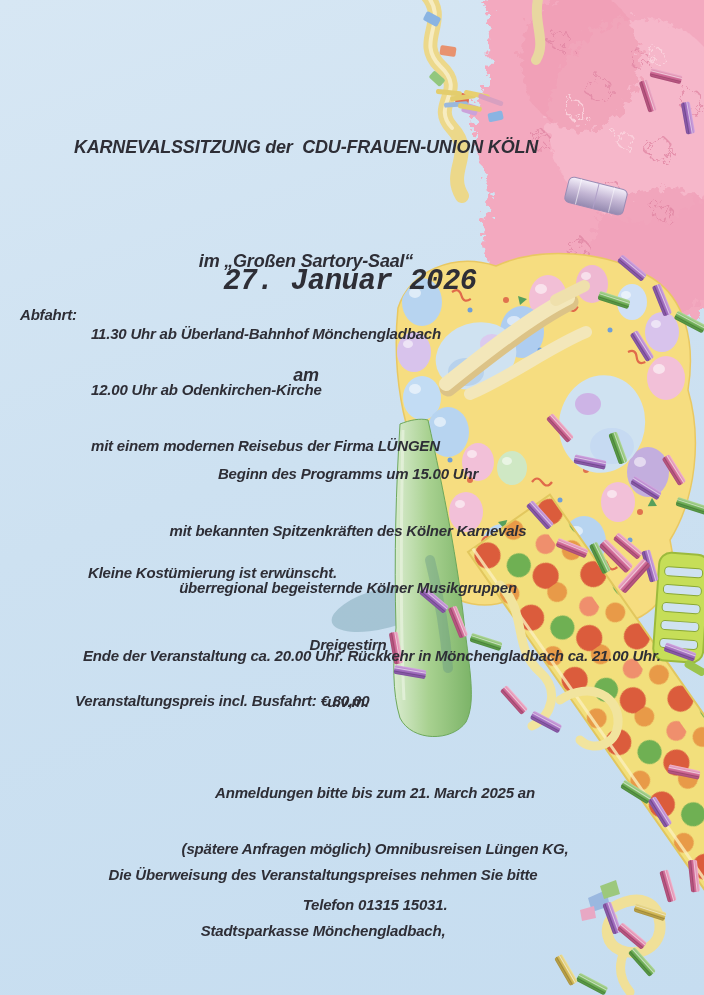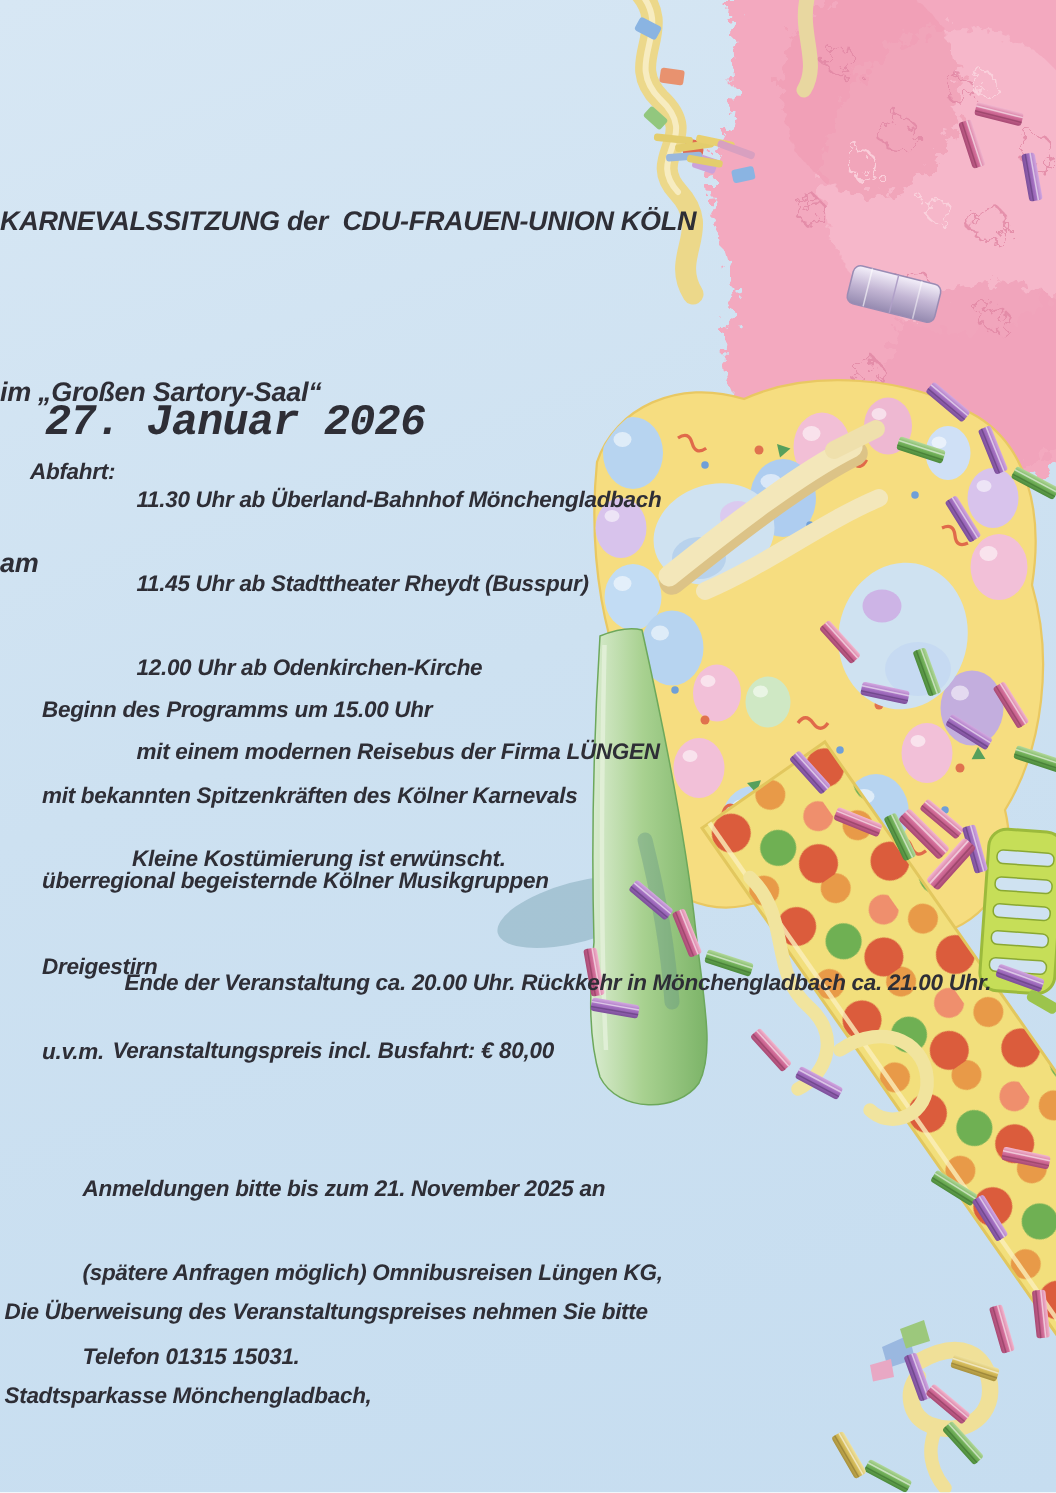"KARNEVALSSITZUNG der CDU-FRAUEN-UNION" .center { text-align: none -> center }
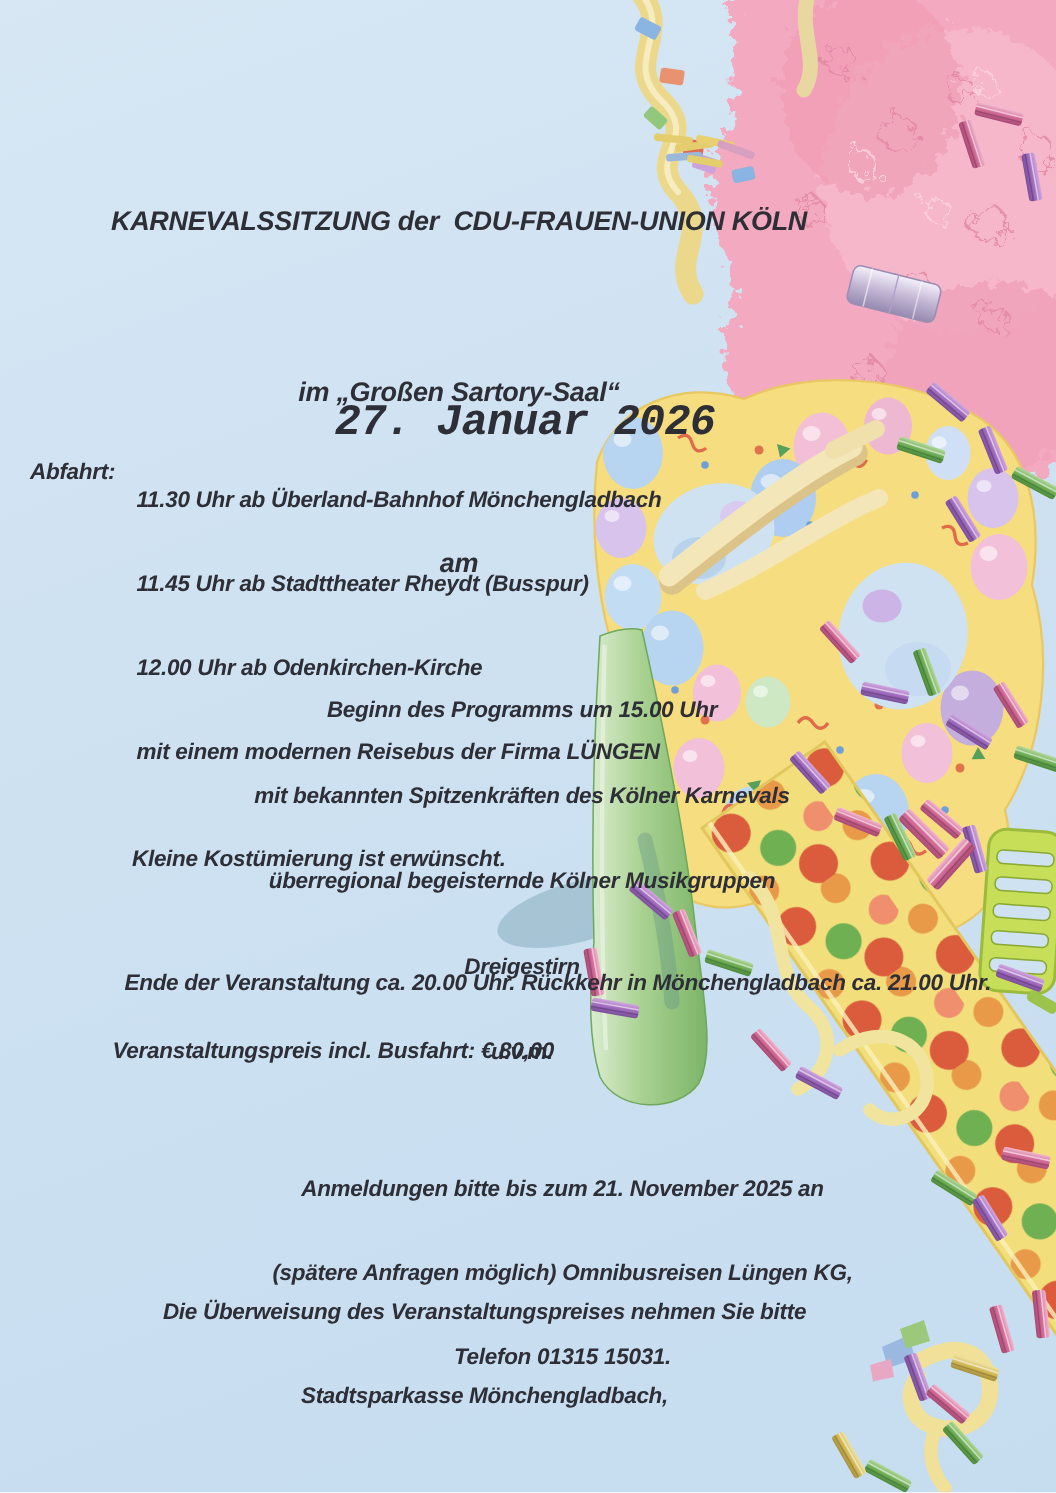"11.45 Uhr ab Stadttheater Rheydt" div { html: <div>11.45 Uhr ab Stadttheater Rheydt (Busspur)</div> -> none }
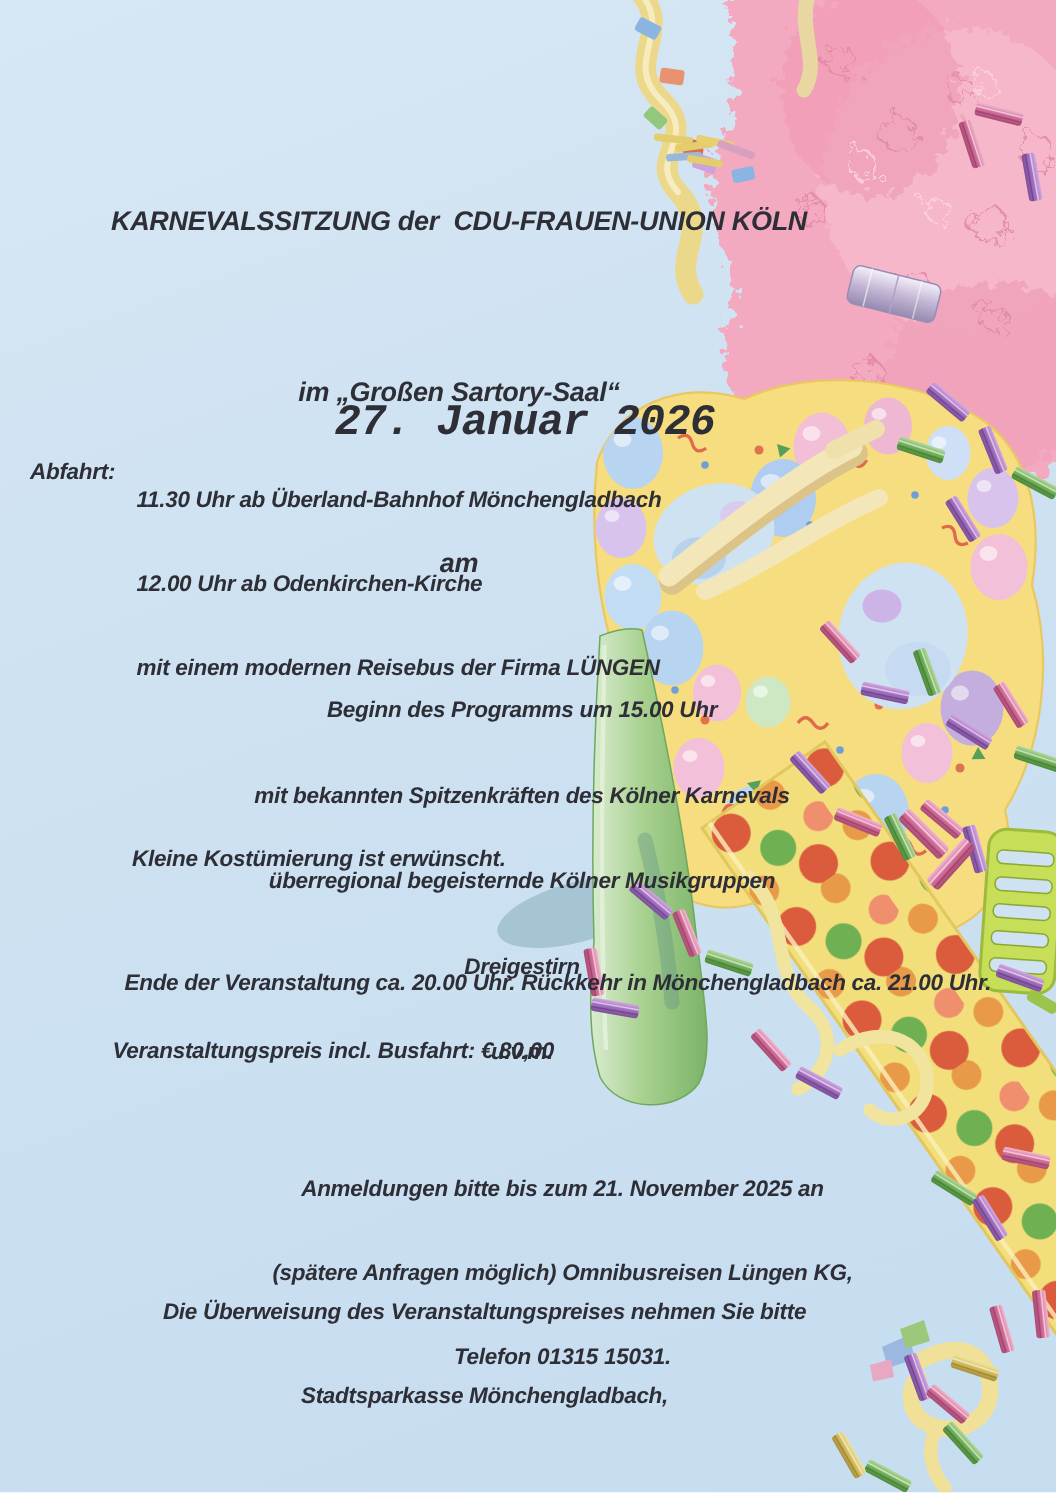"Anmeldungen bitte bis zum 21." div { text: November -> March }
